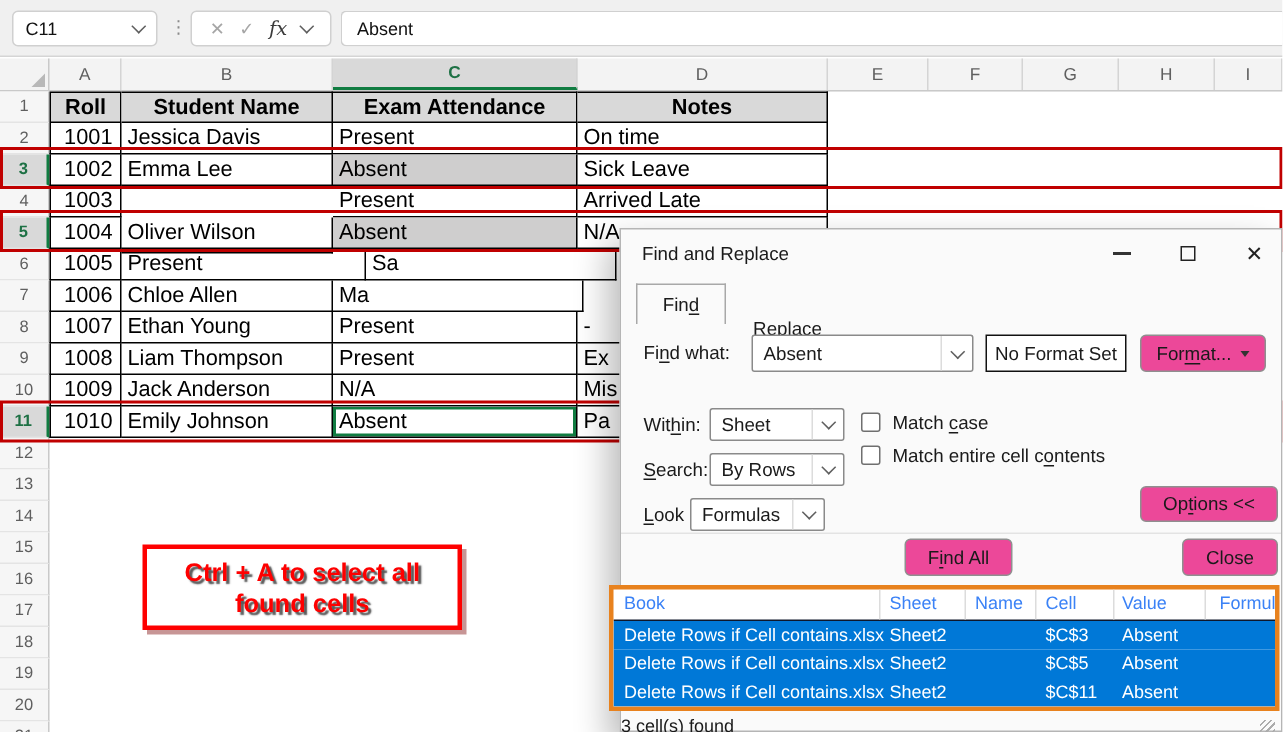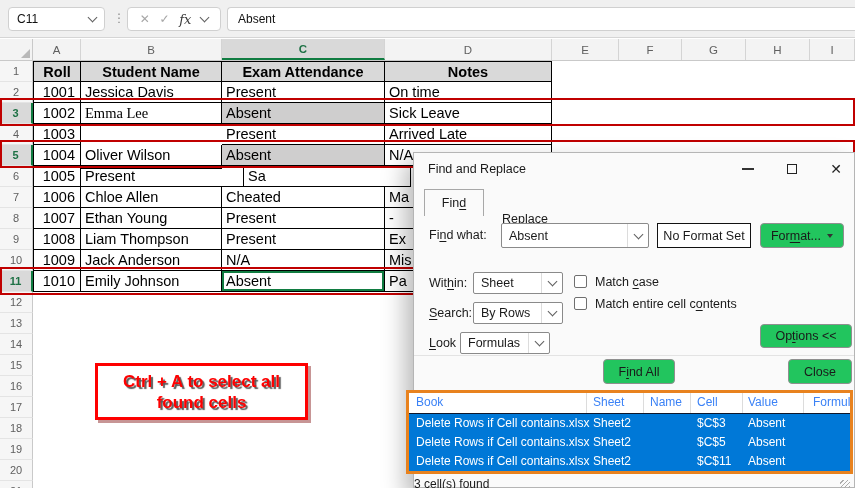"Emma Lee" div.cell { font-family: Liberation Serif, serif -> none }
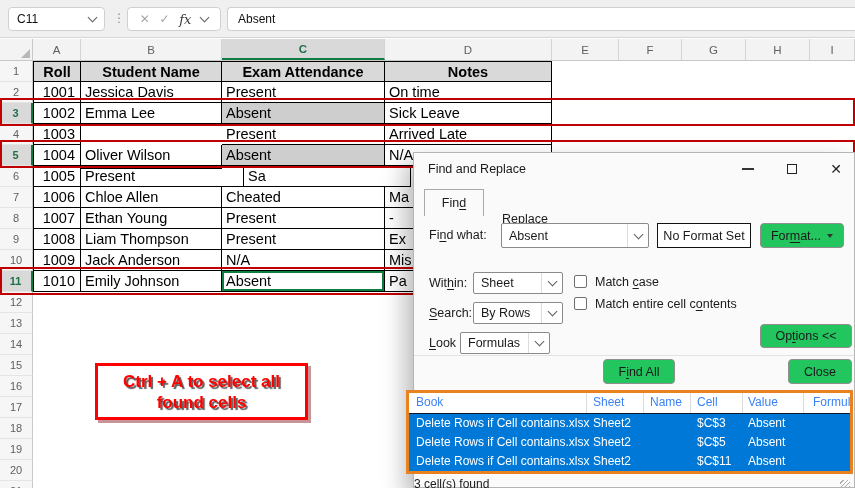"Cheated" div.cell { html: <div>Cheated</div> -> none }
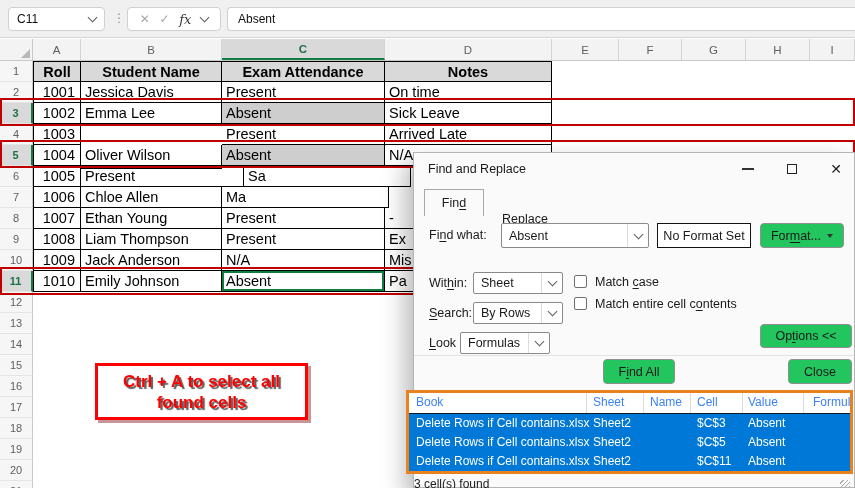"Format..." .btn { background: #22c55e -> #ec4899 }
